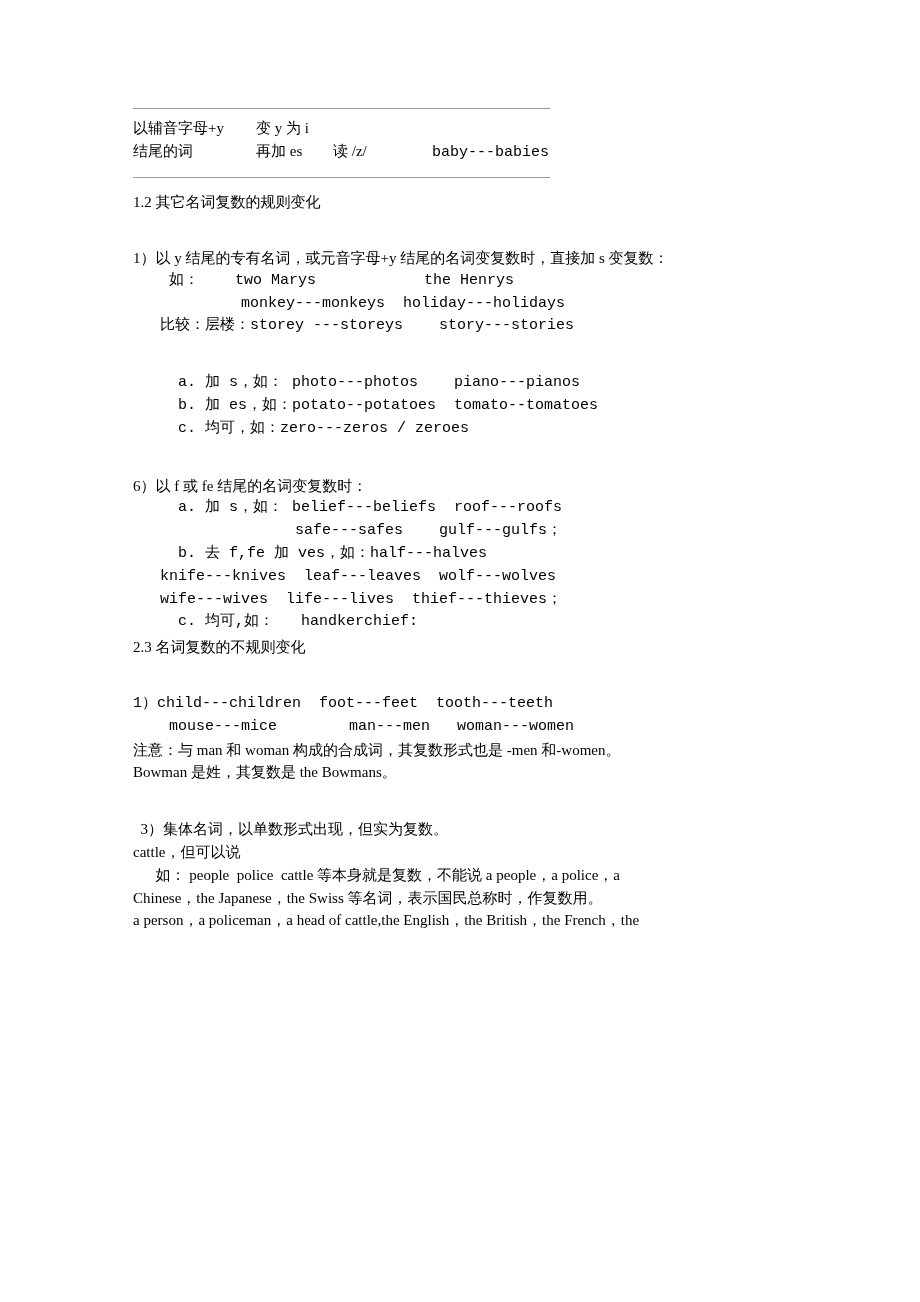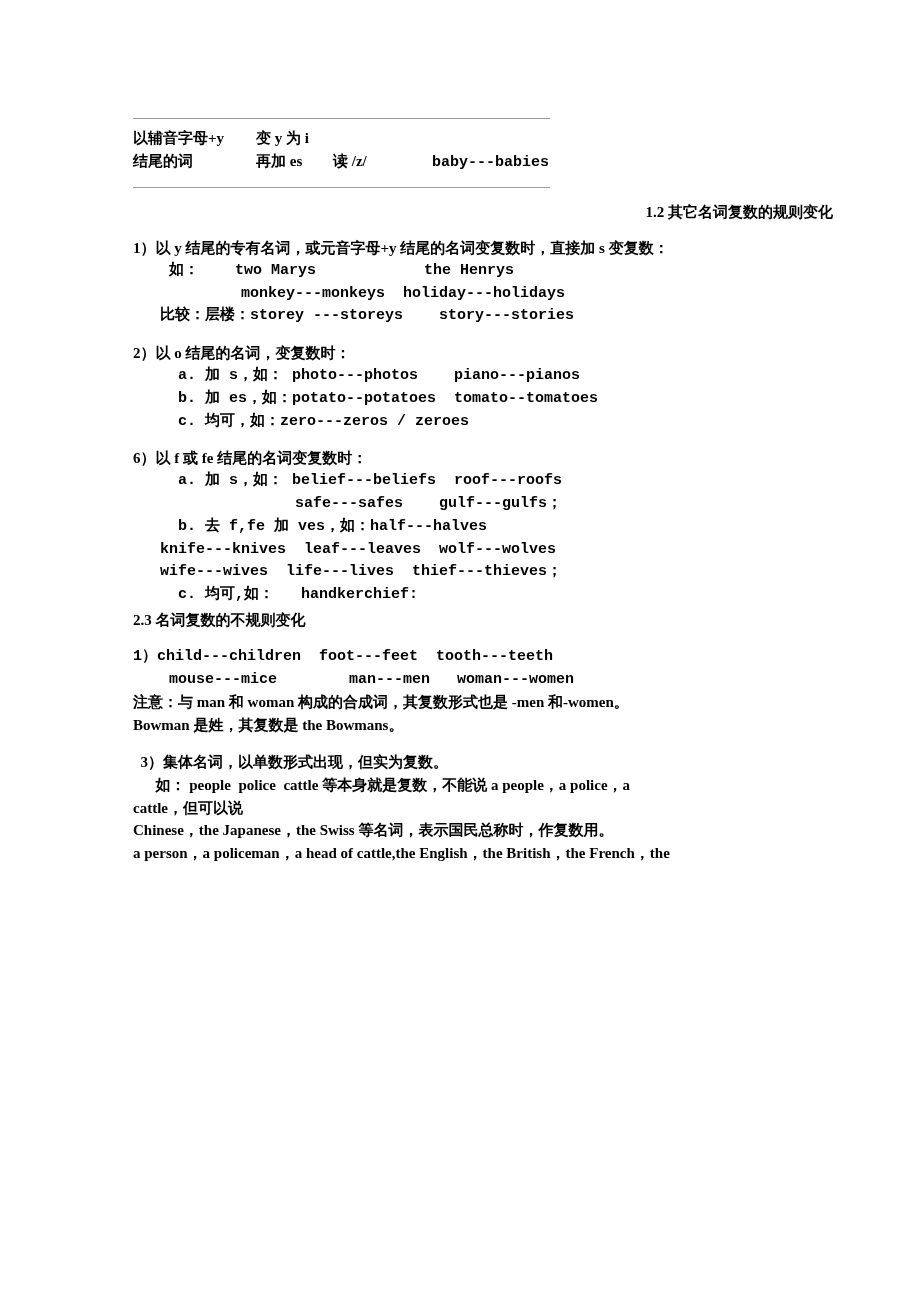"以辅音字母+y" .content { font-weight: bold -> none; top: 118px -> 108px }
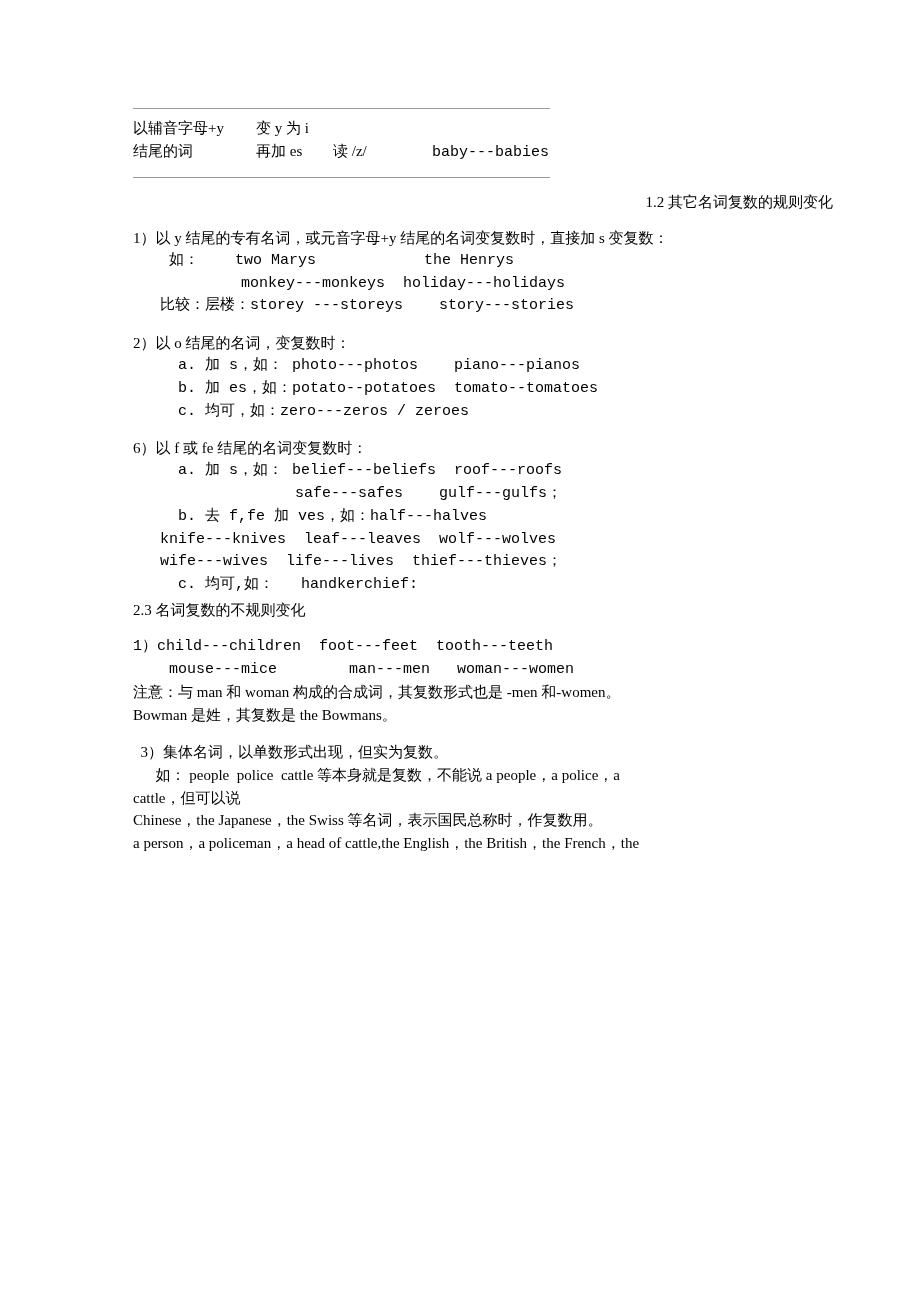"1.2 其它名词复数的规则变化" .heading { text-align: right -> none }
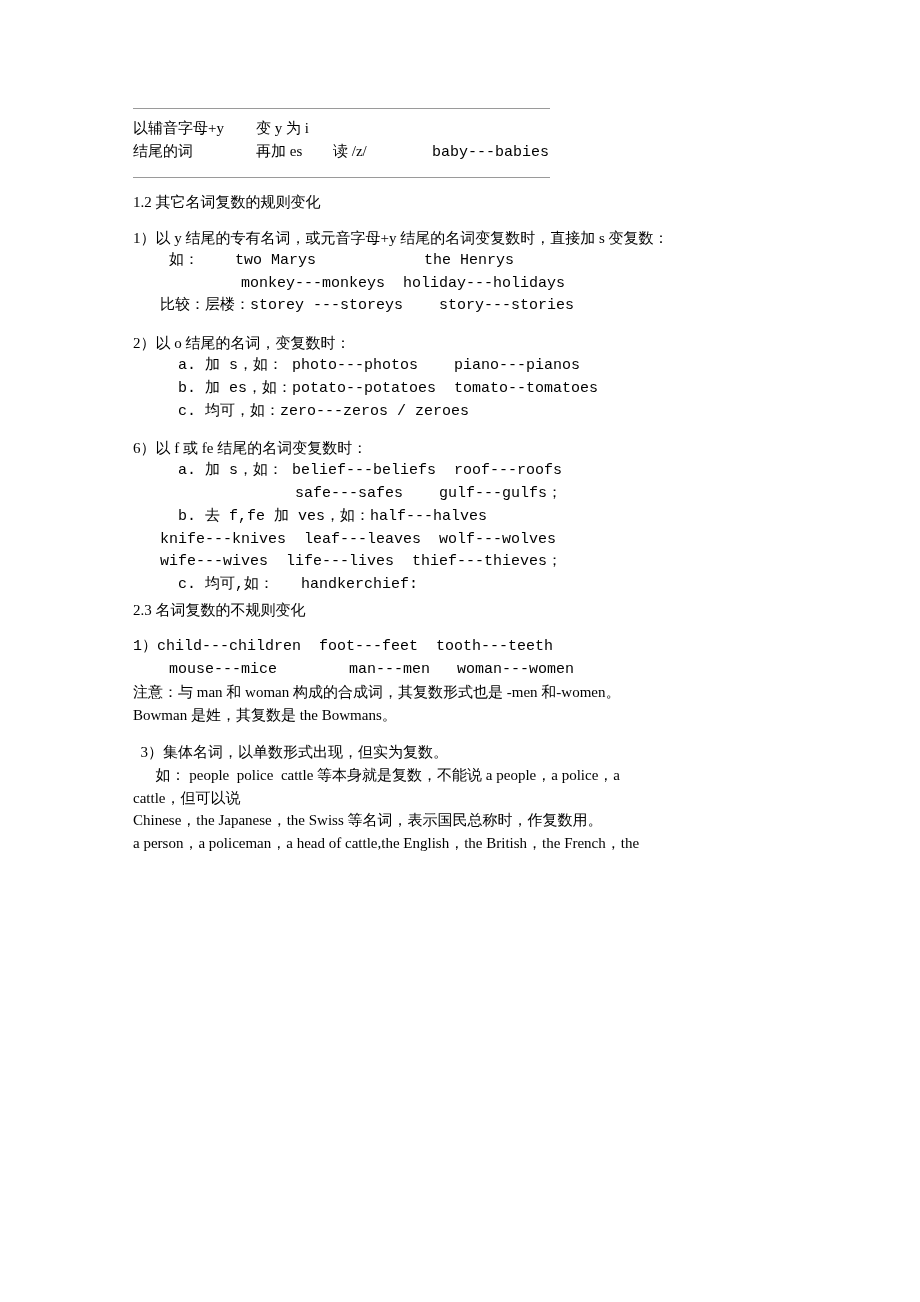"1）以 y 结尾的专有名词，或元音字母+y 结尾的名词变复数时，直接加 s" .blk { margin-top: 14px -> 34px }
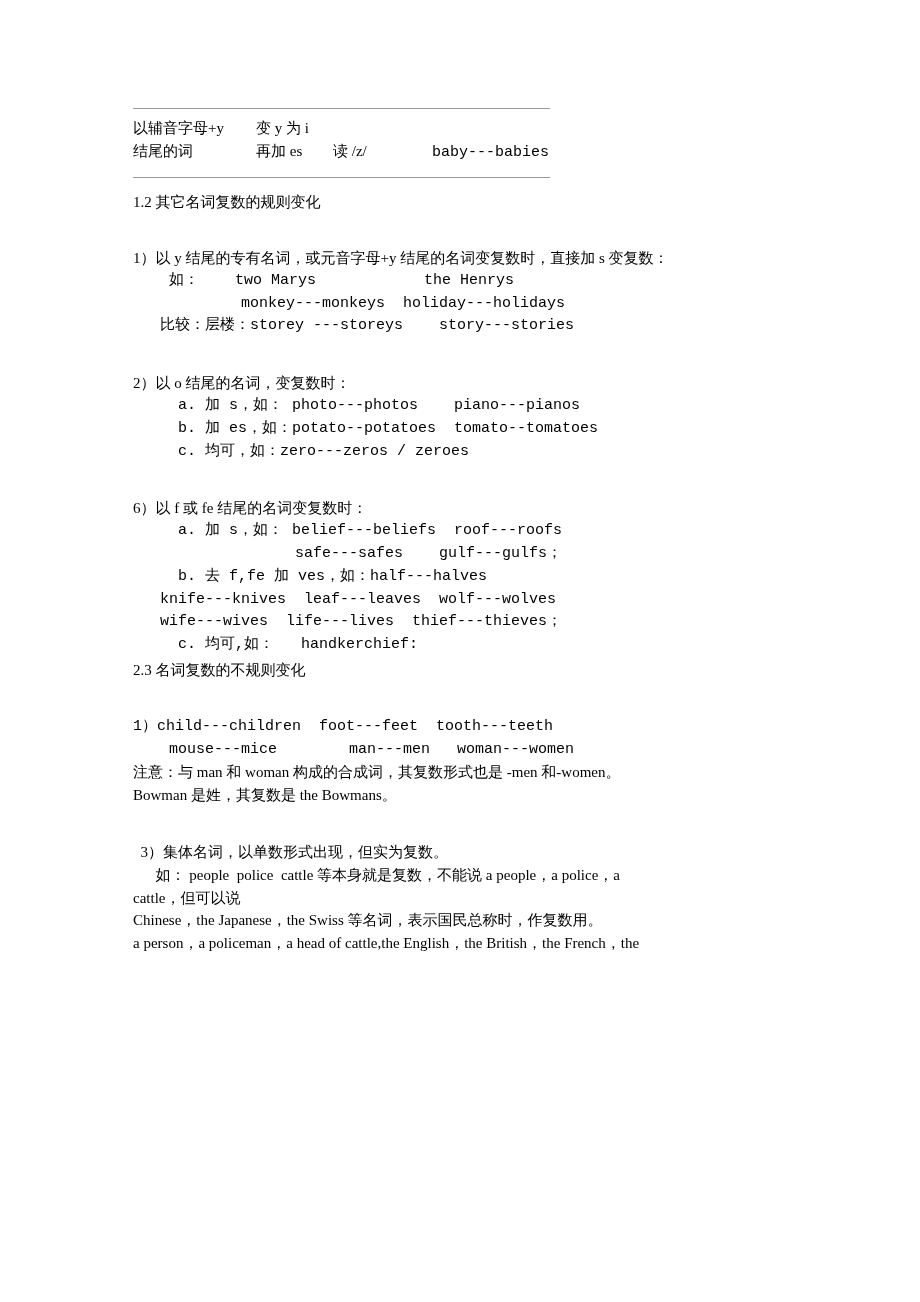"2）以 o 结尾的名词，变复数时：" div.line { html: <div>2）以 o 结尾的名词，变复数时：</div> -> none }
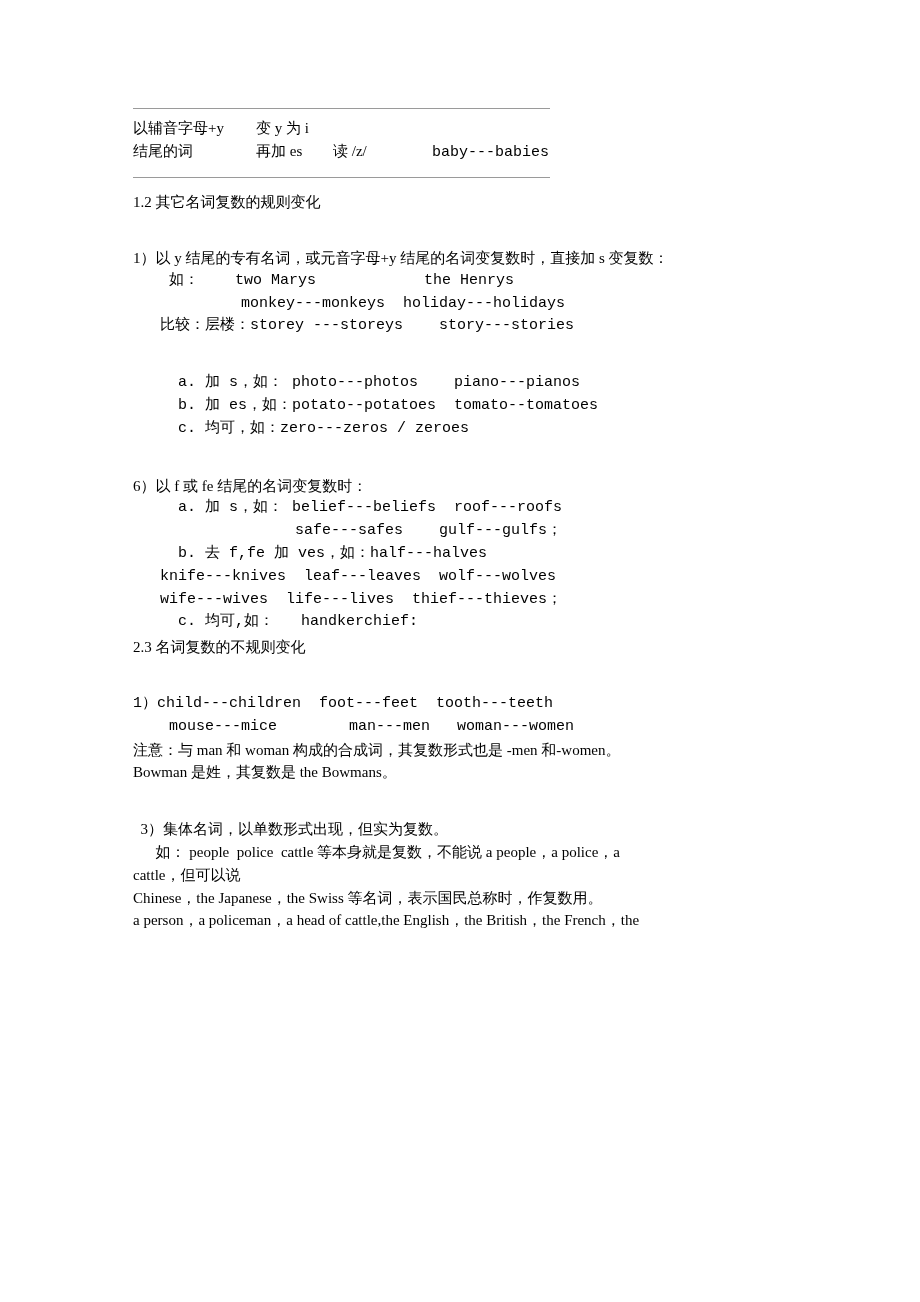"如： people police cattle 等本身就是复数，不能说" div.line { order: before "cattle，但可以说" -> after "cattle，但可以说" }
